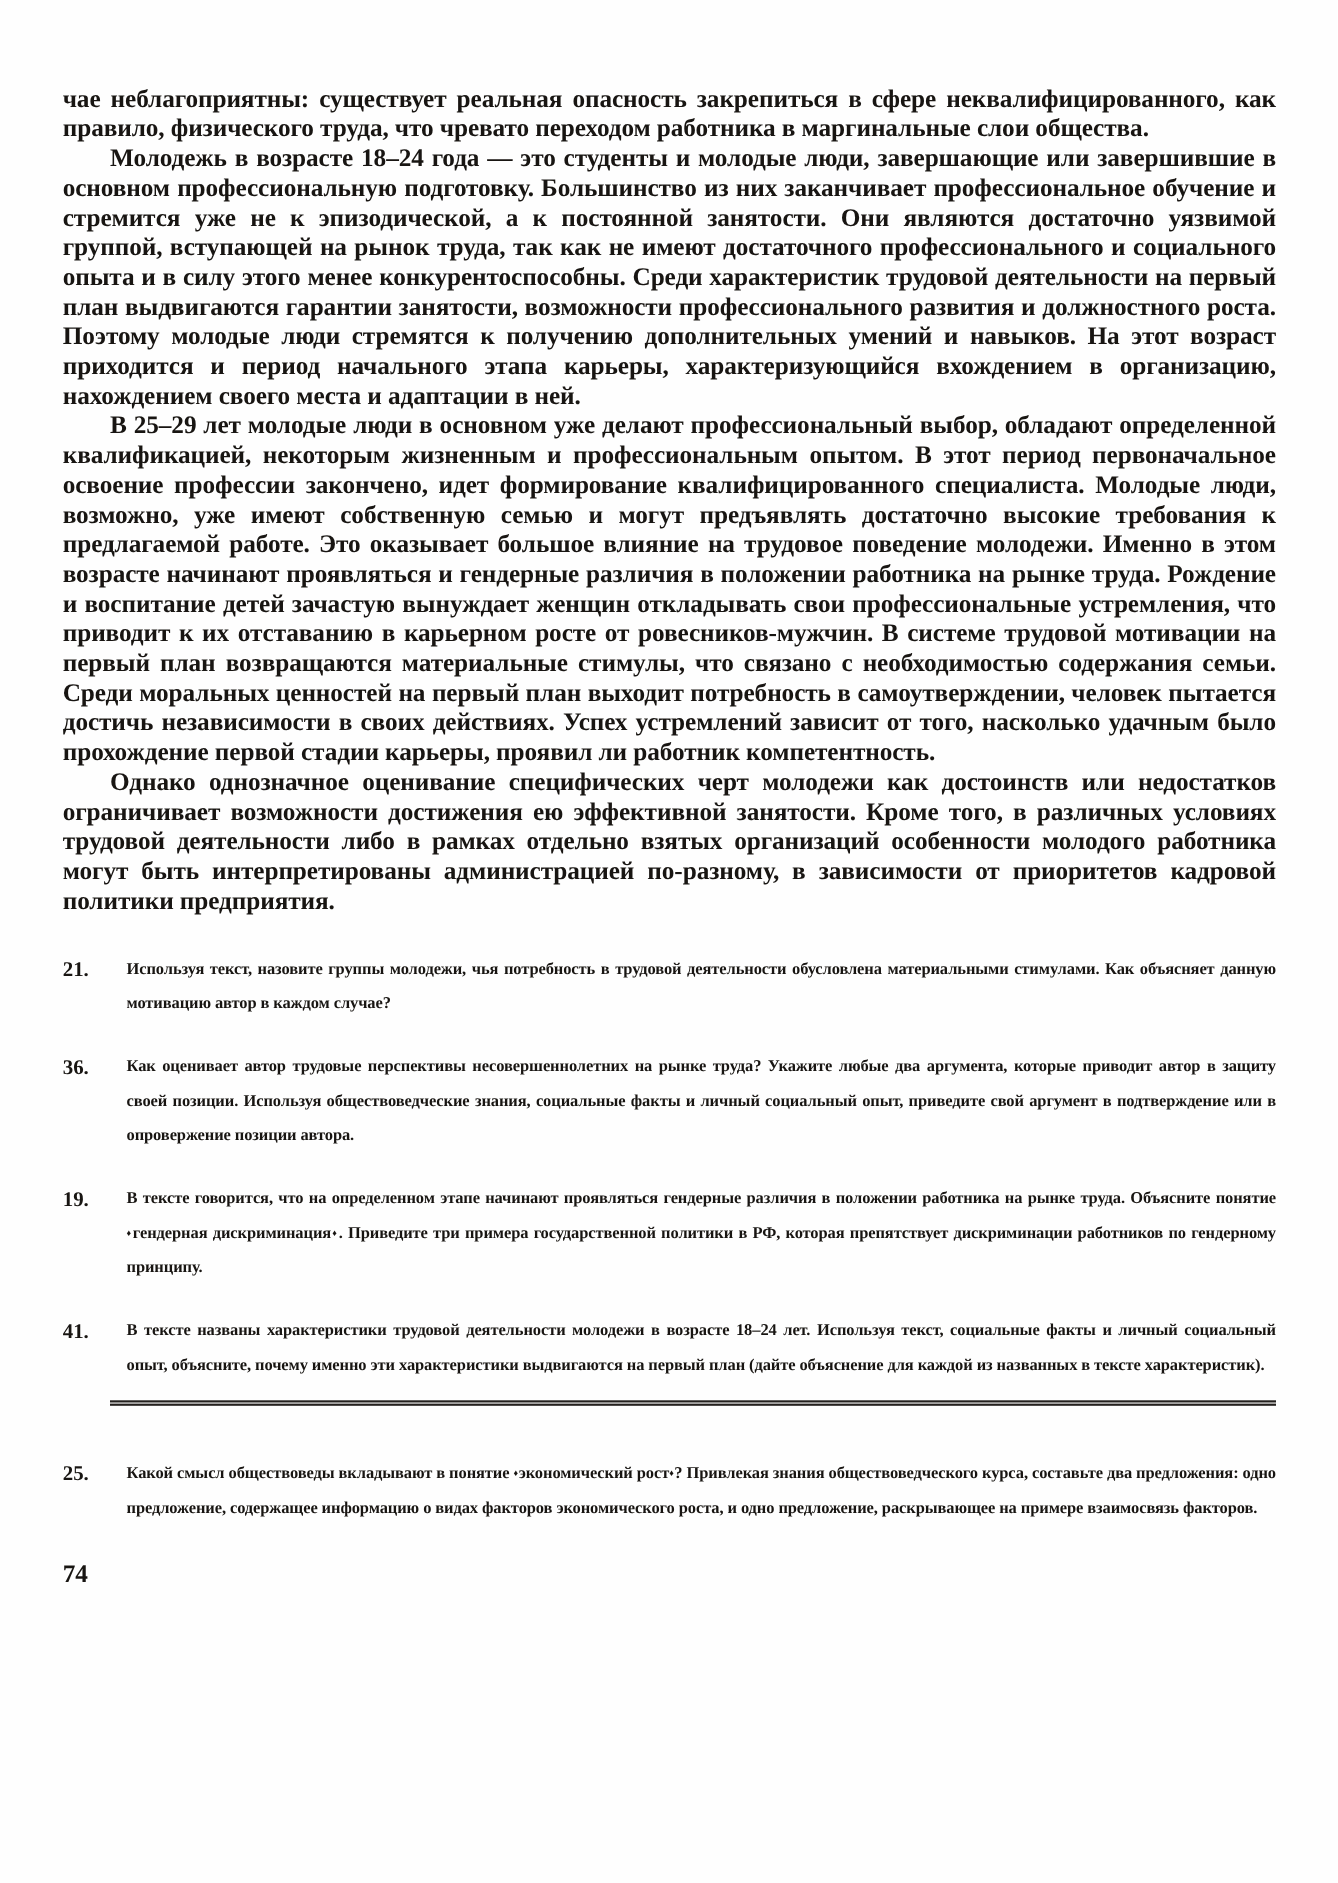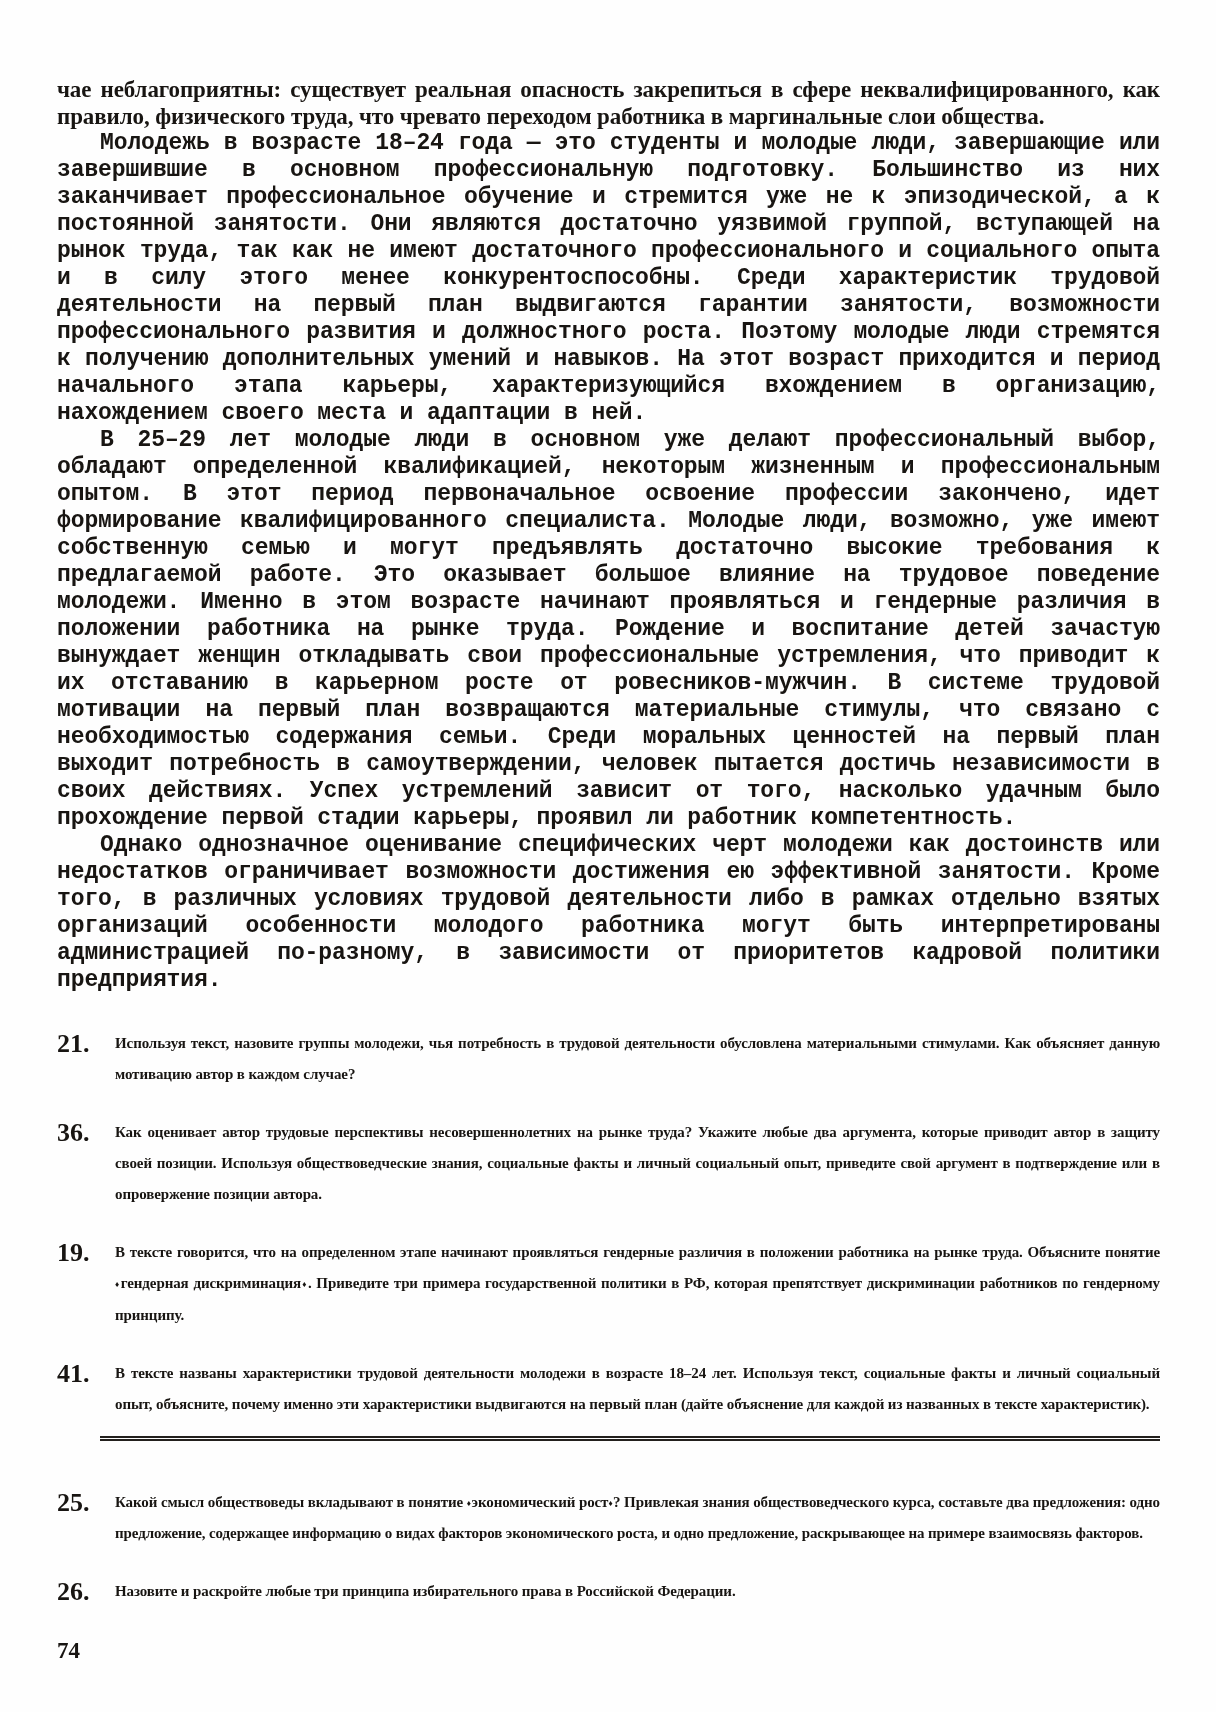"Молодежь в возрасте 18–24 года" .article p.indent { font-family: Liberation Mono, monospace -> none }
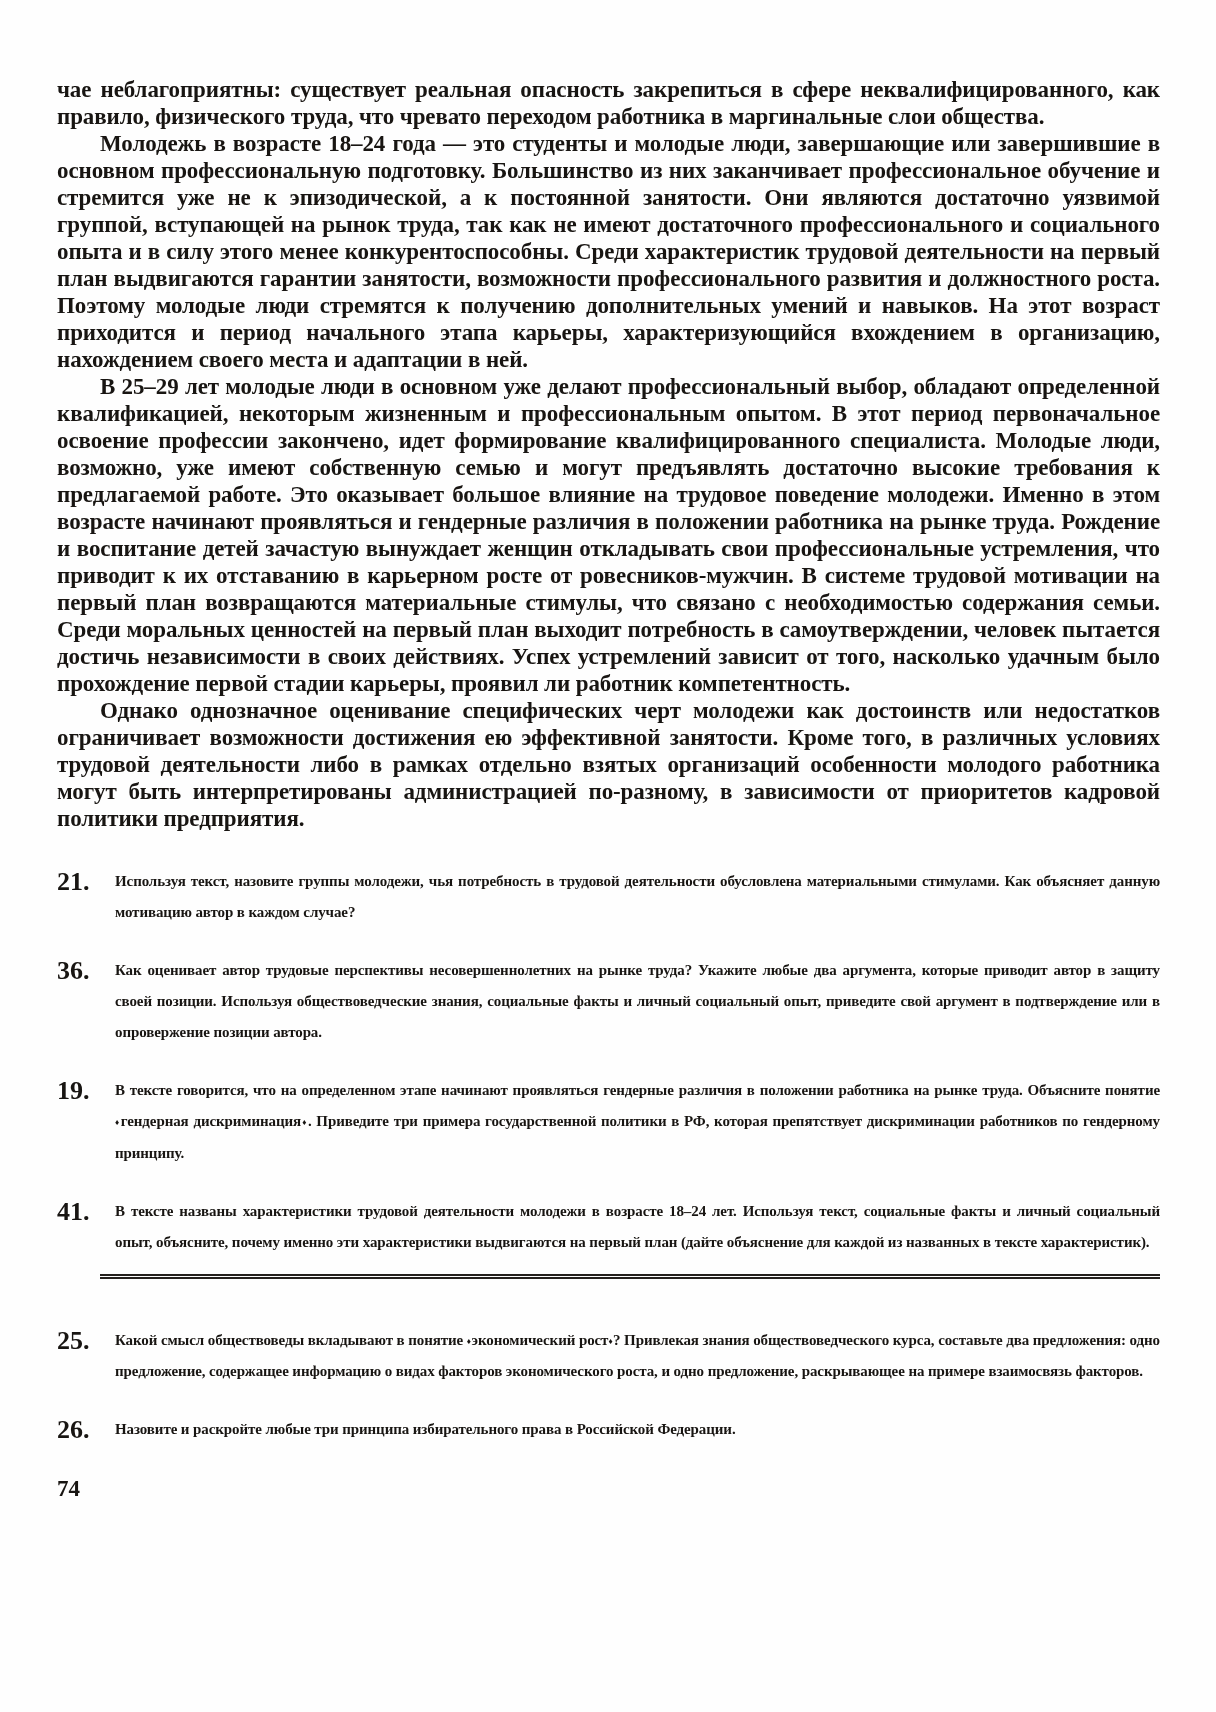"21." .qnum { font-size: 26px -> 19px }
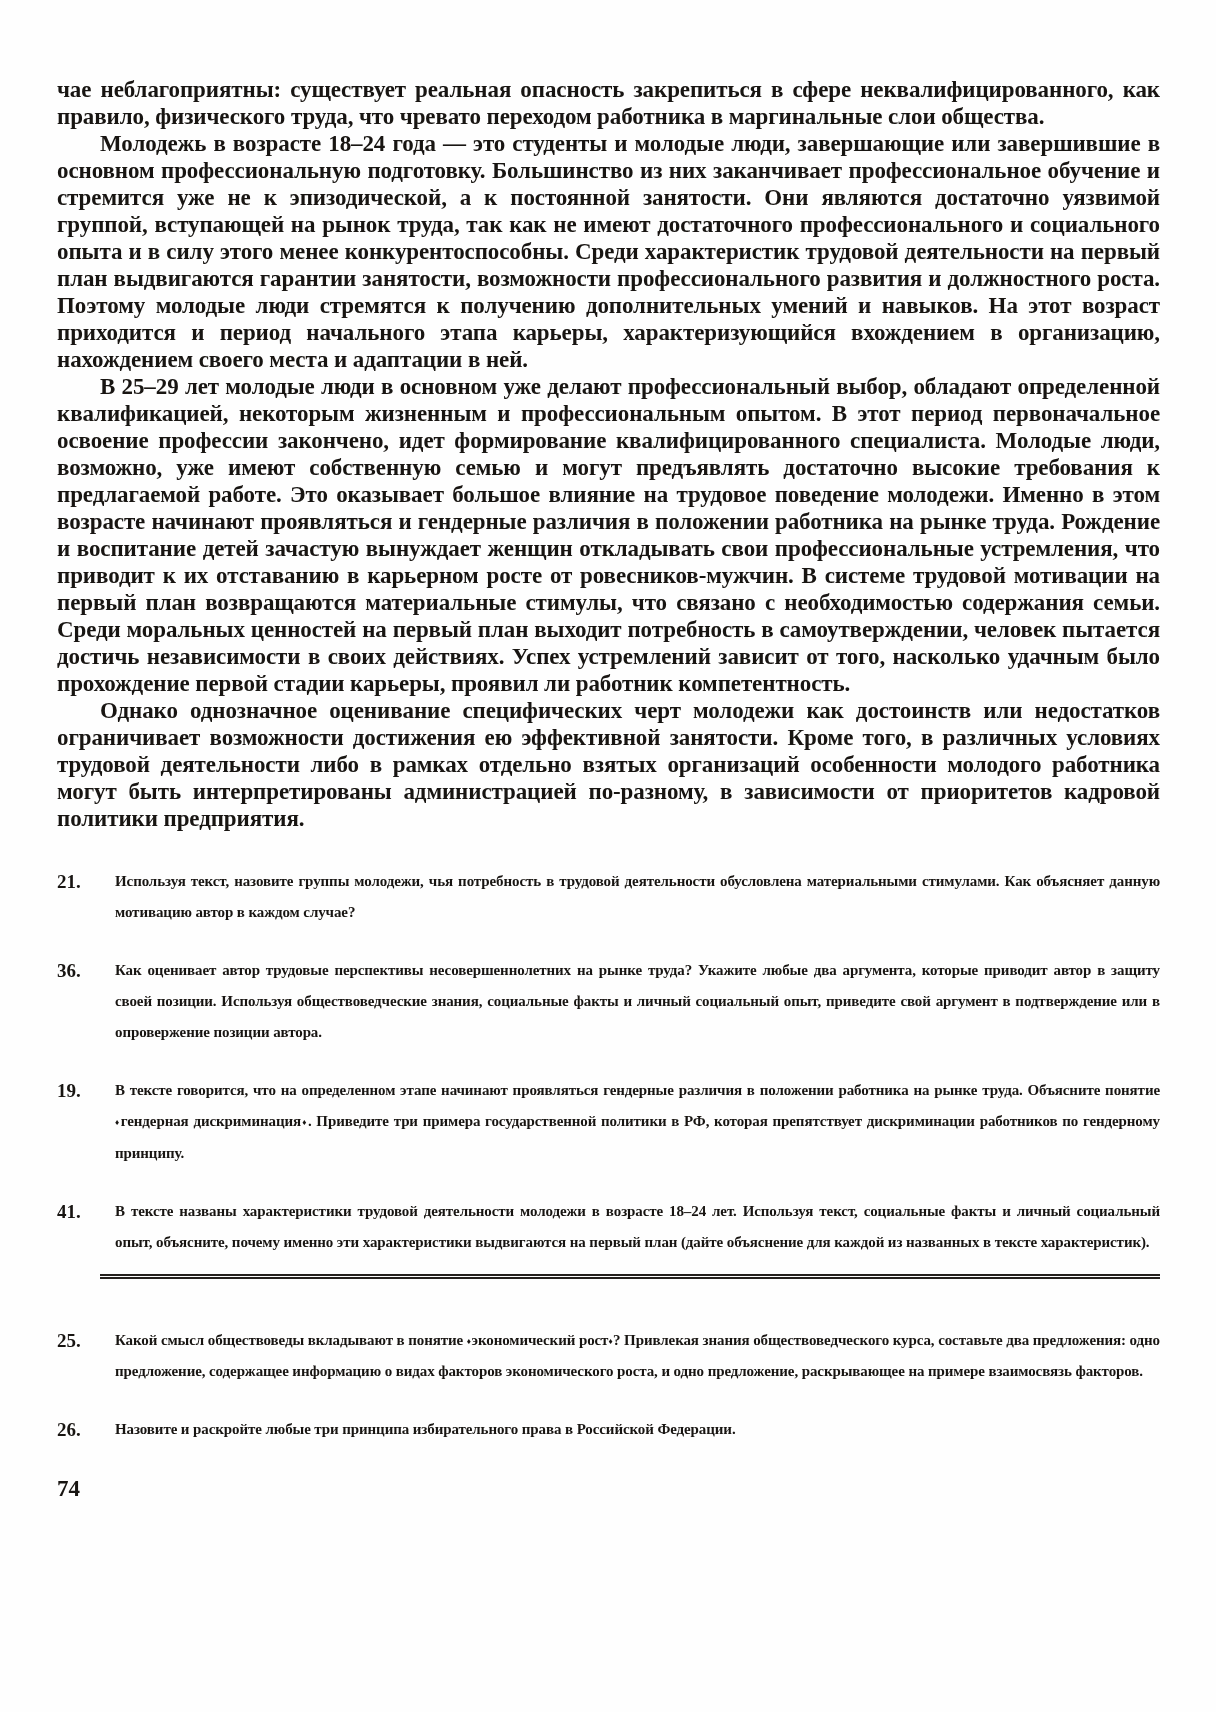"26." div.question { html: <div> <div>26.</div> <div>Назовите и раскройте любые три принципа избирательного права в Российской Федерации.</div> </div> -> none }
